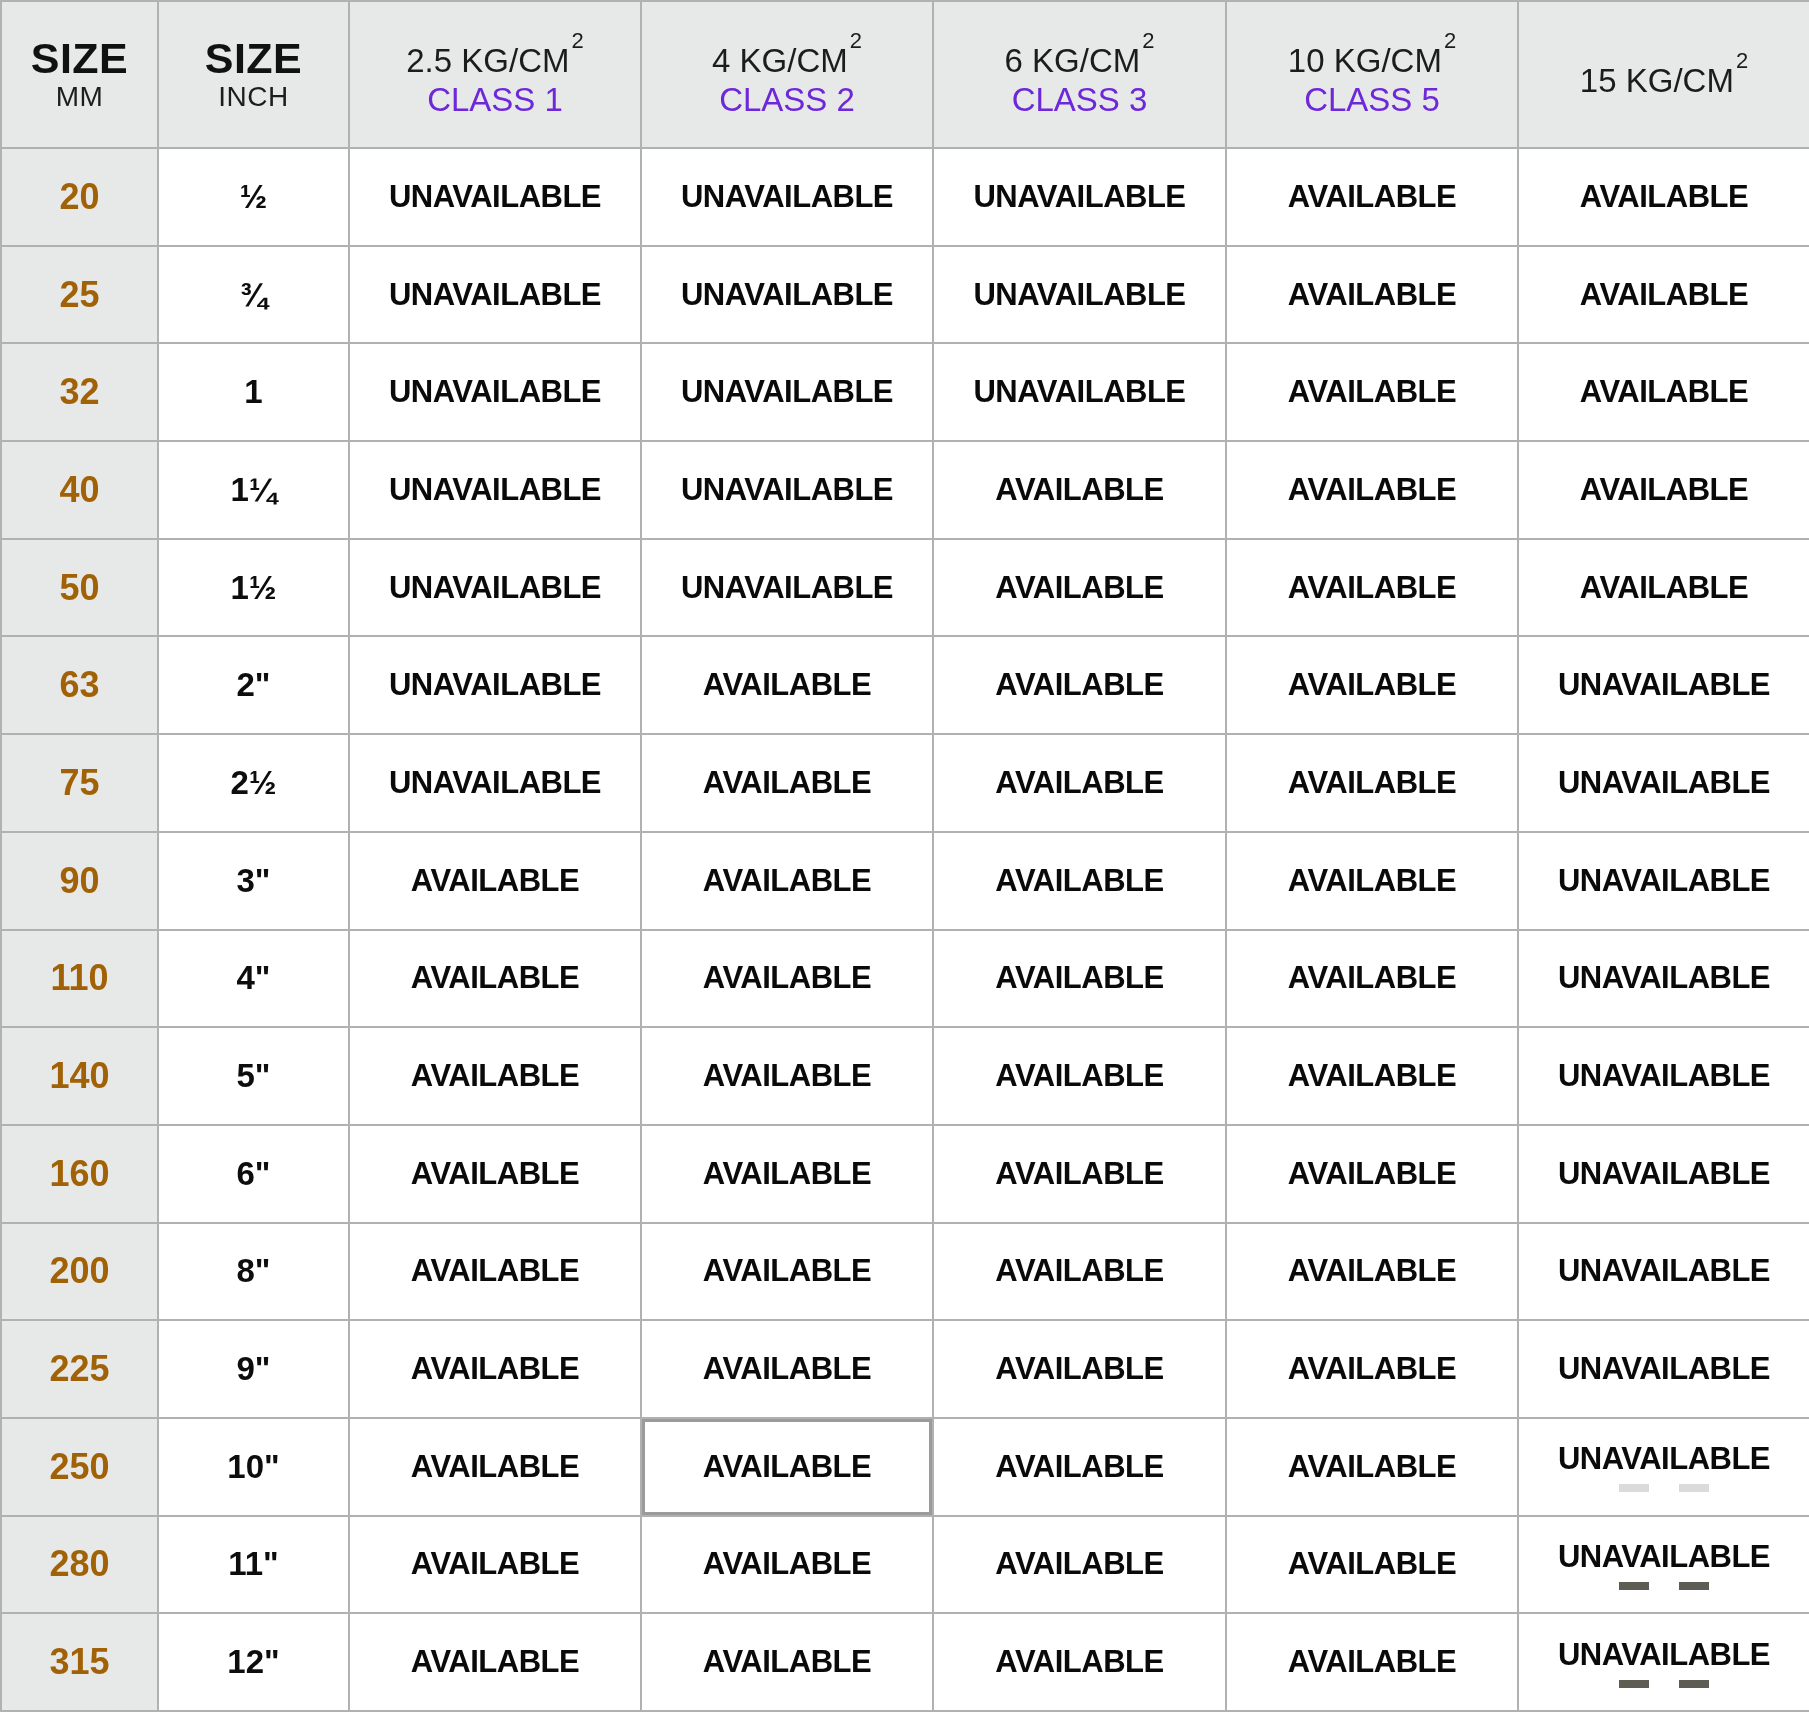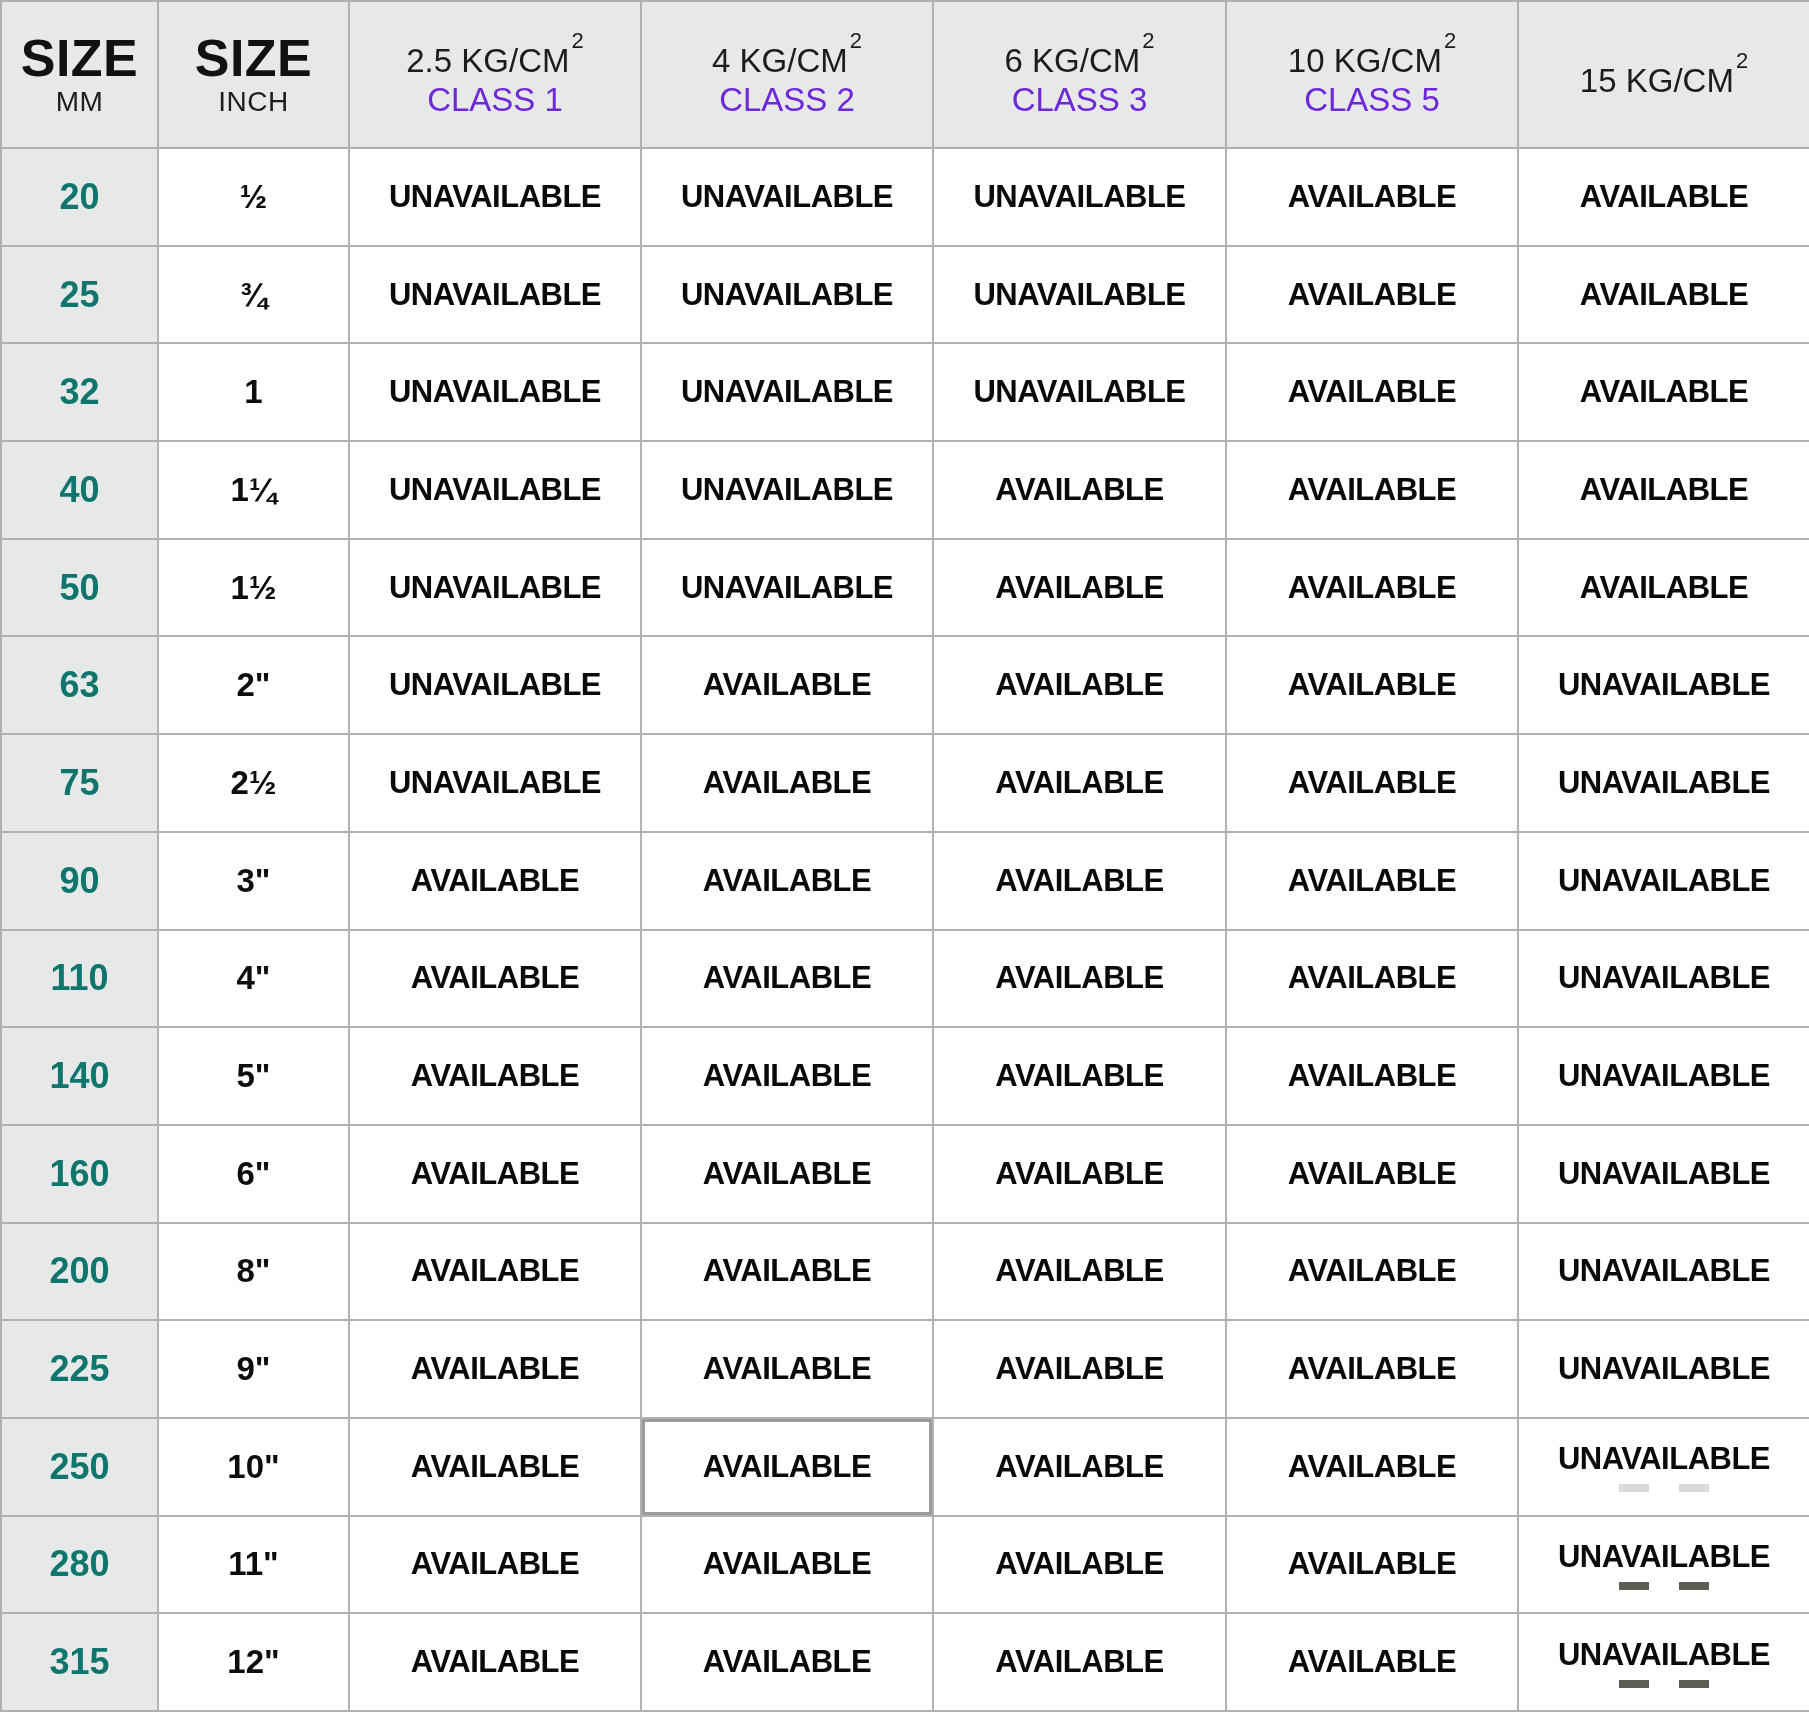"SIZE" .hdr-top { font-size: 52px -> 43px }
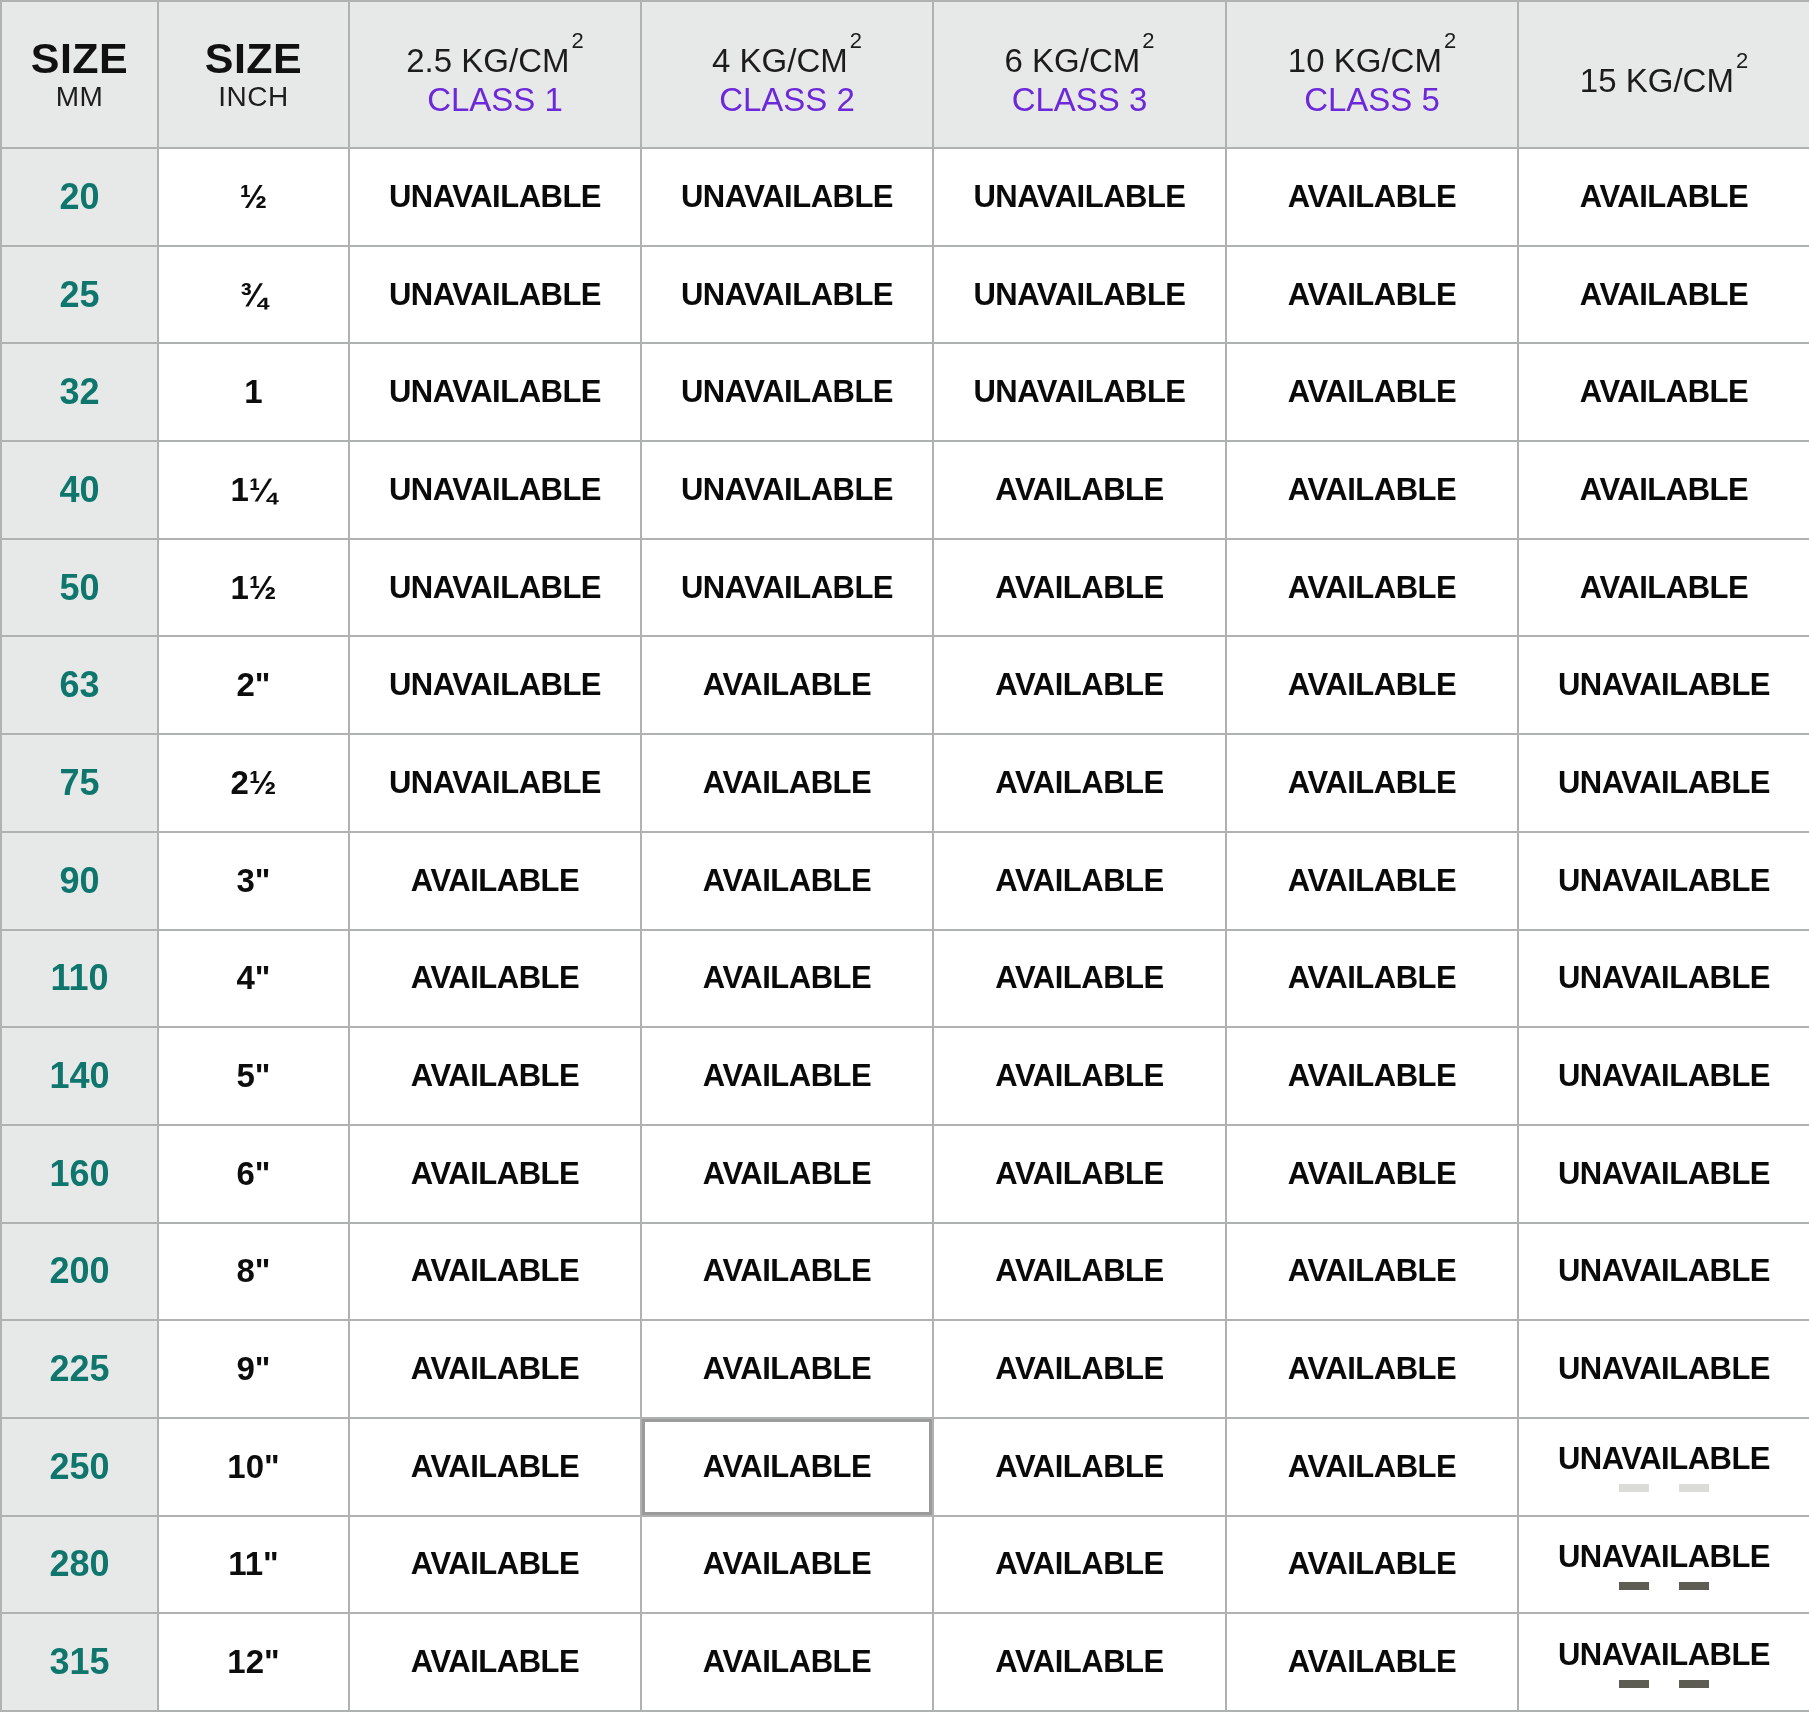"20" td.mm { color: #0f766e -> #a16207 }
